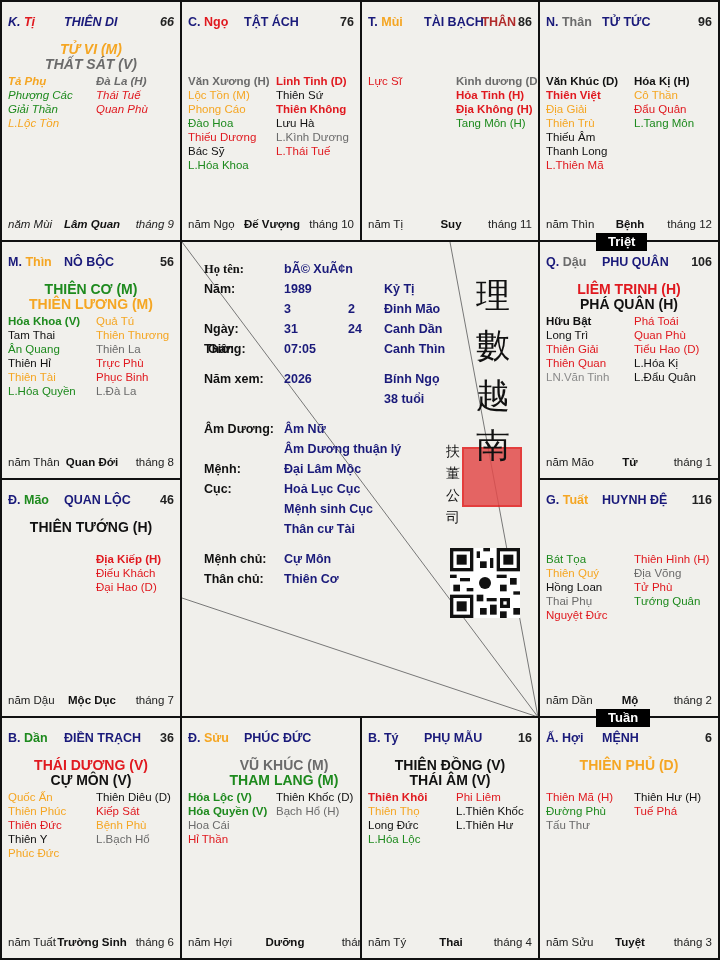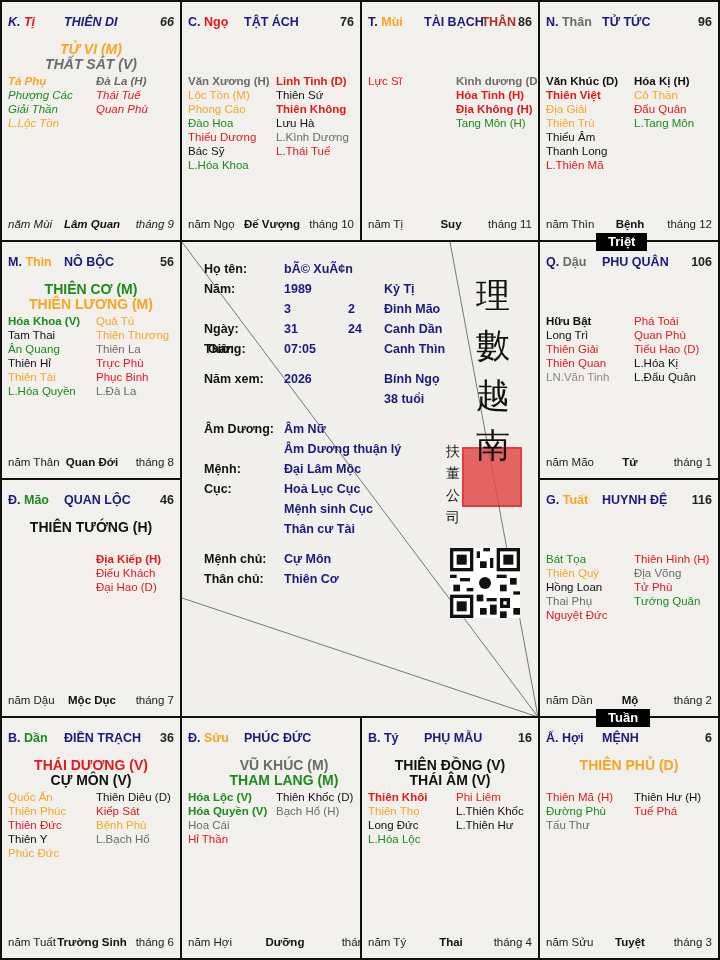"Họ tên:" div.info { font-family: none -> Liberation Serif, serif }
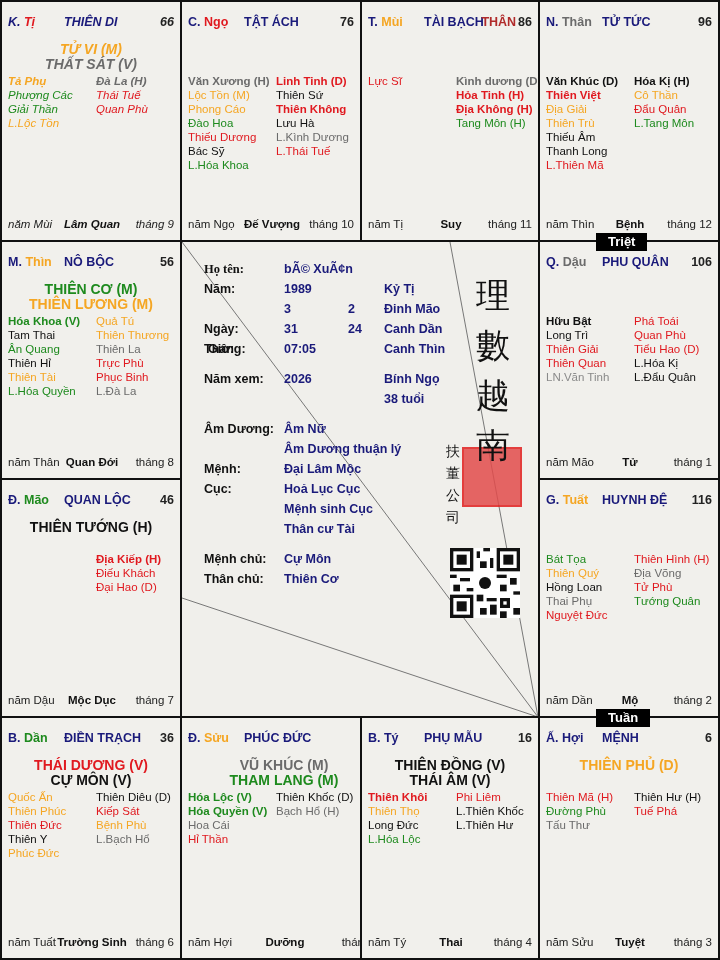"LIÊM TRINH (H)" div.main { html: none -> <div> <div>LIÊM TRINH (H)</div> <div>PHÁ QUÂN (H)</div> </div> }
